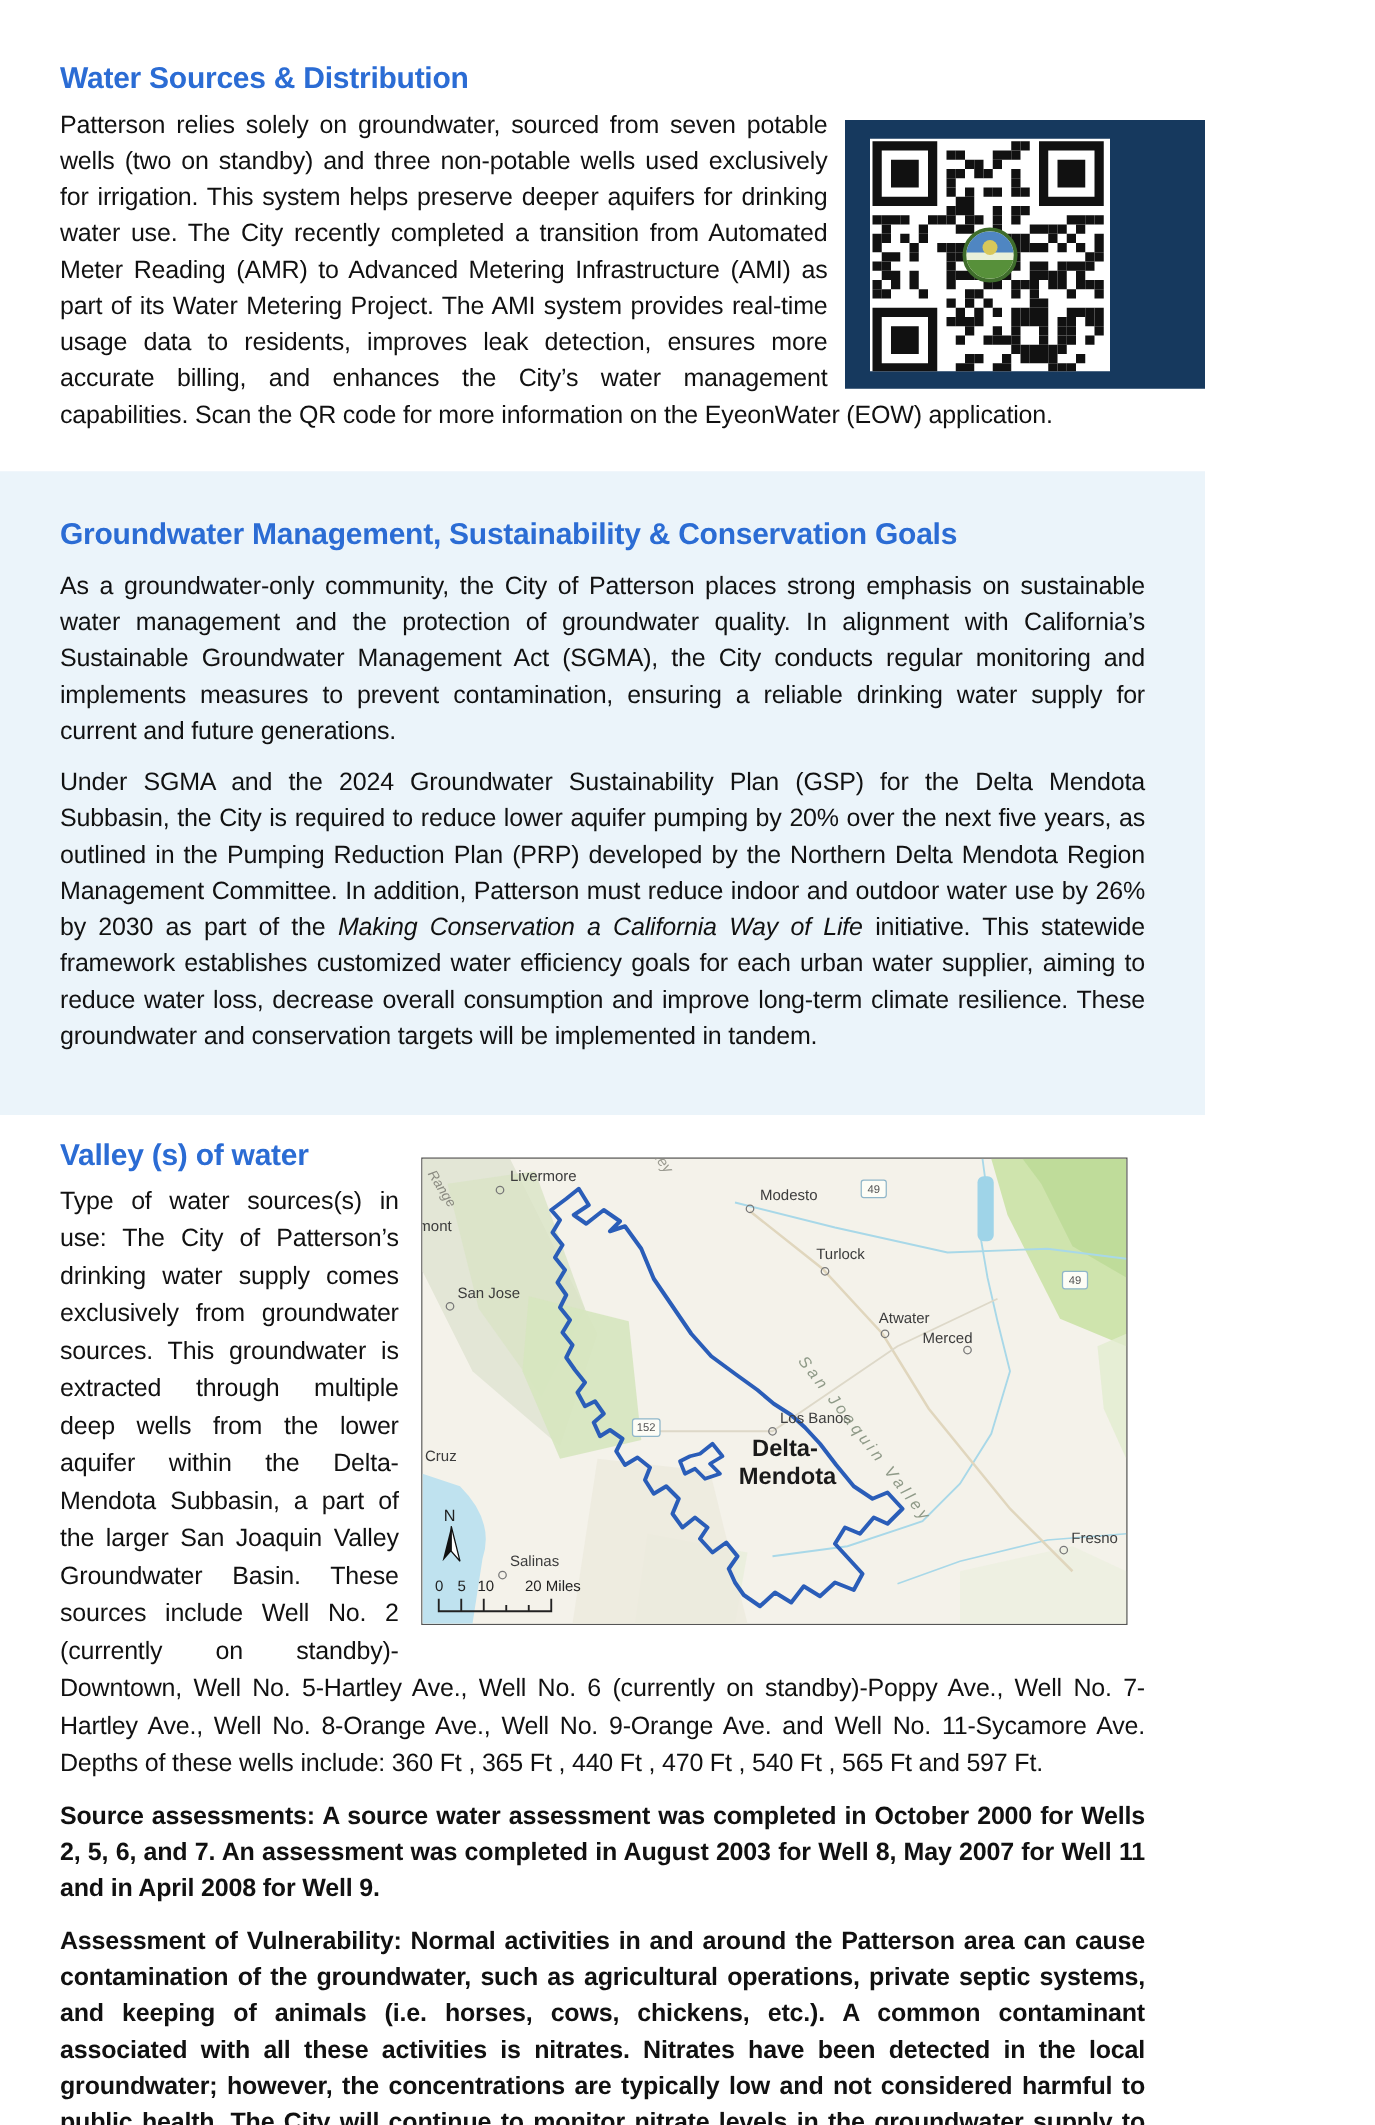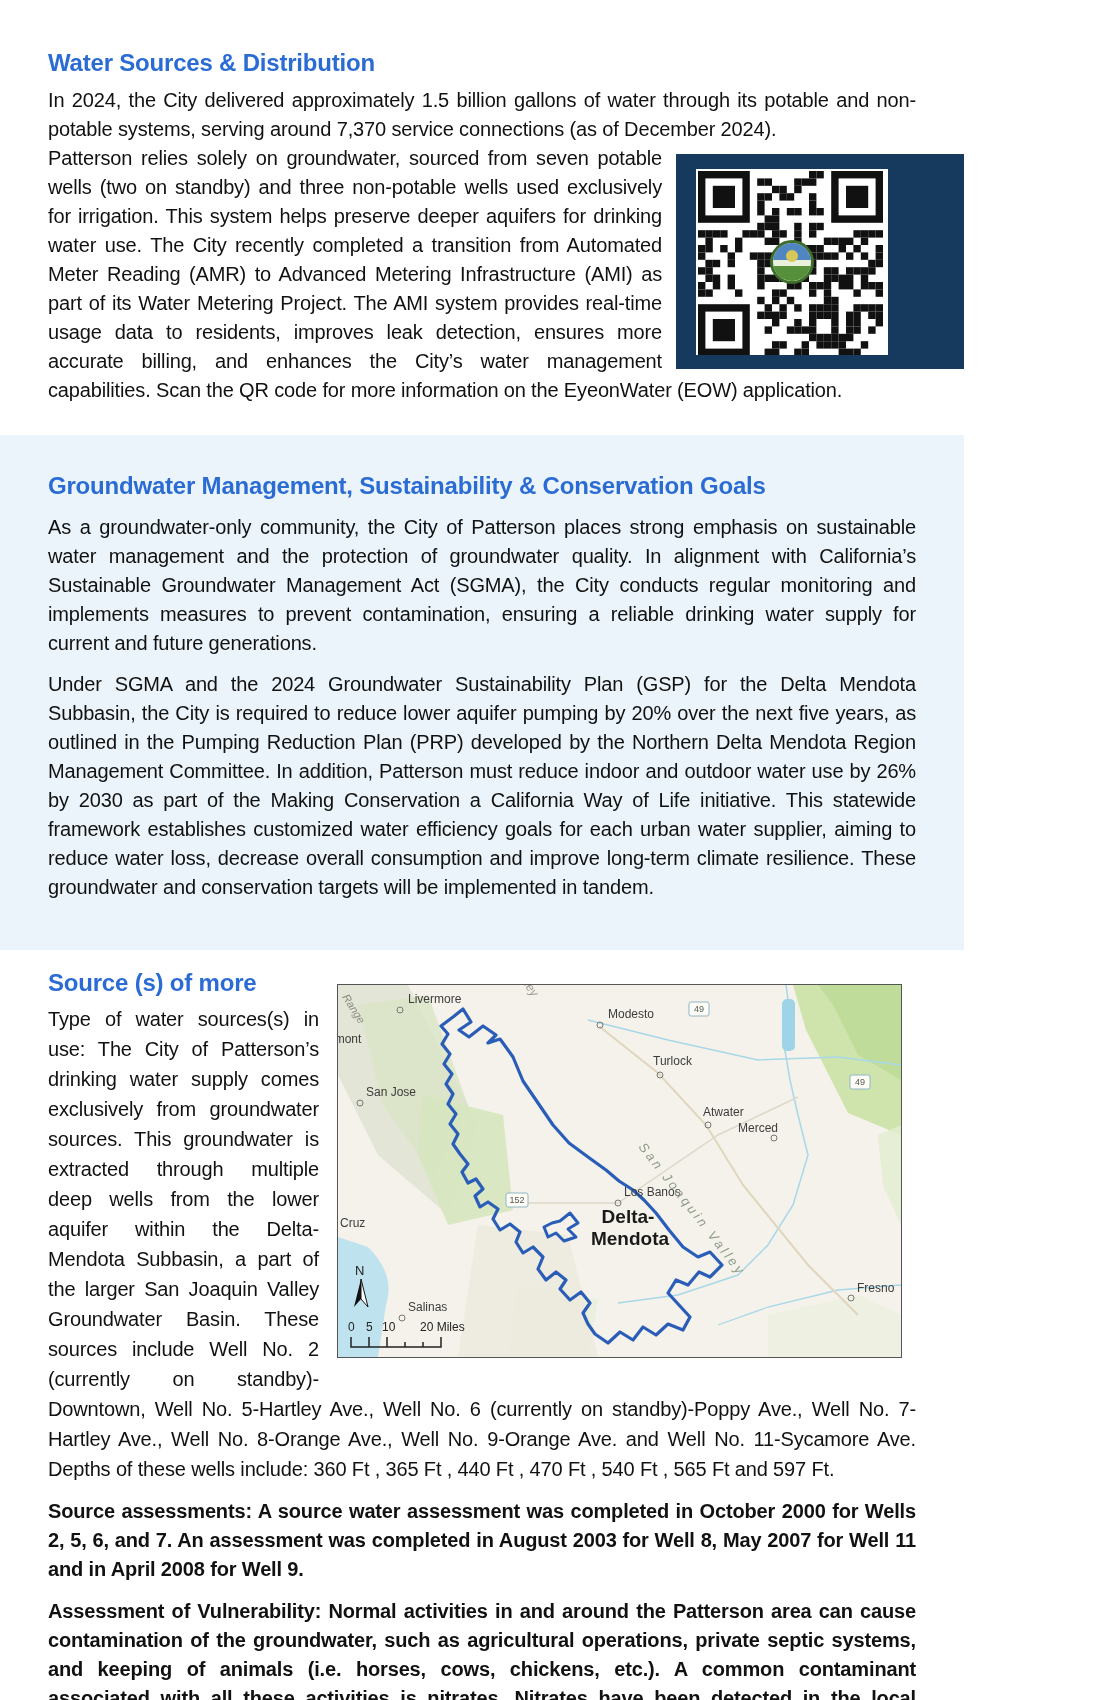"In 2024, the City delivered" p.body { html: <p>In 2024, the City delivered approximately 1.5 billion gallons of water through its potable and non-potable systems, serving around 7,370 service connections (as of December 2024).</p> -> none }
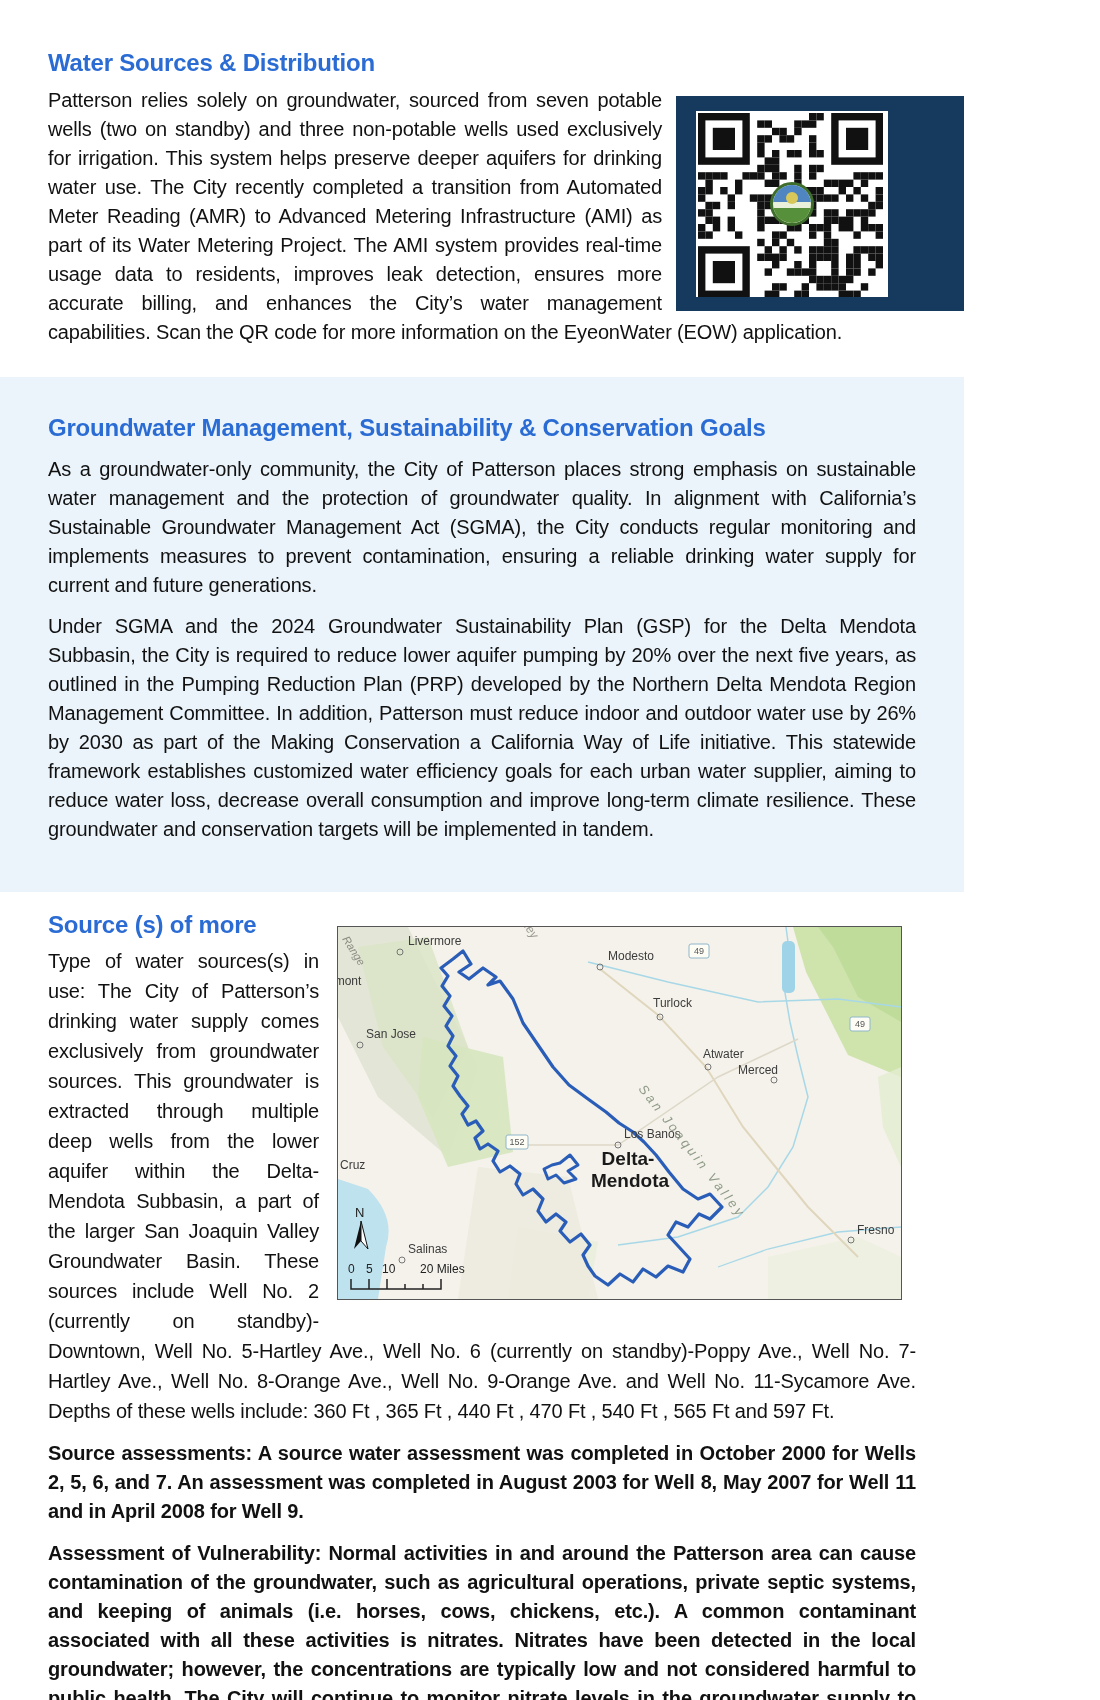"Making Conservation a California Way" .italic { font-style: none -> italic }
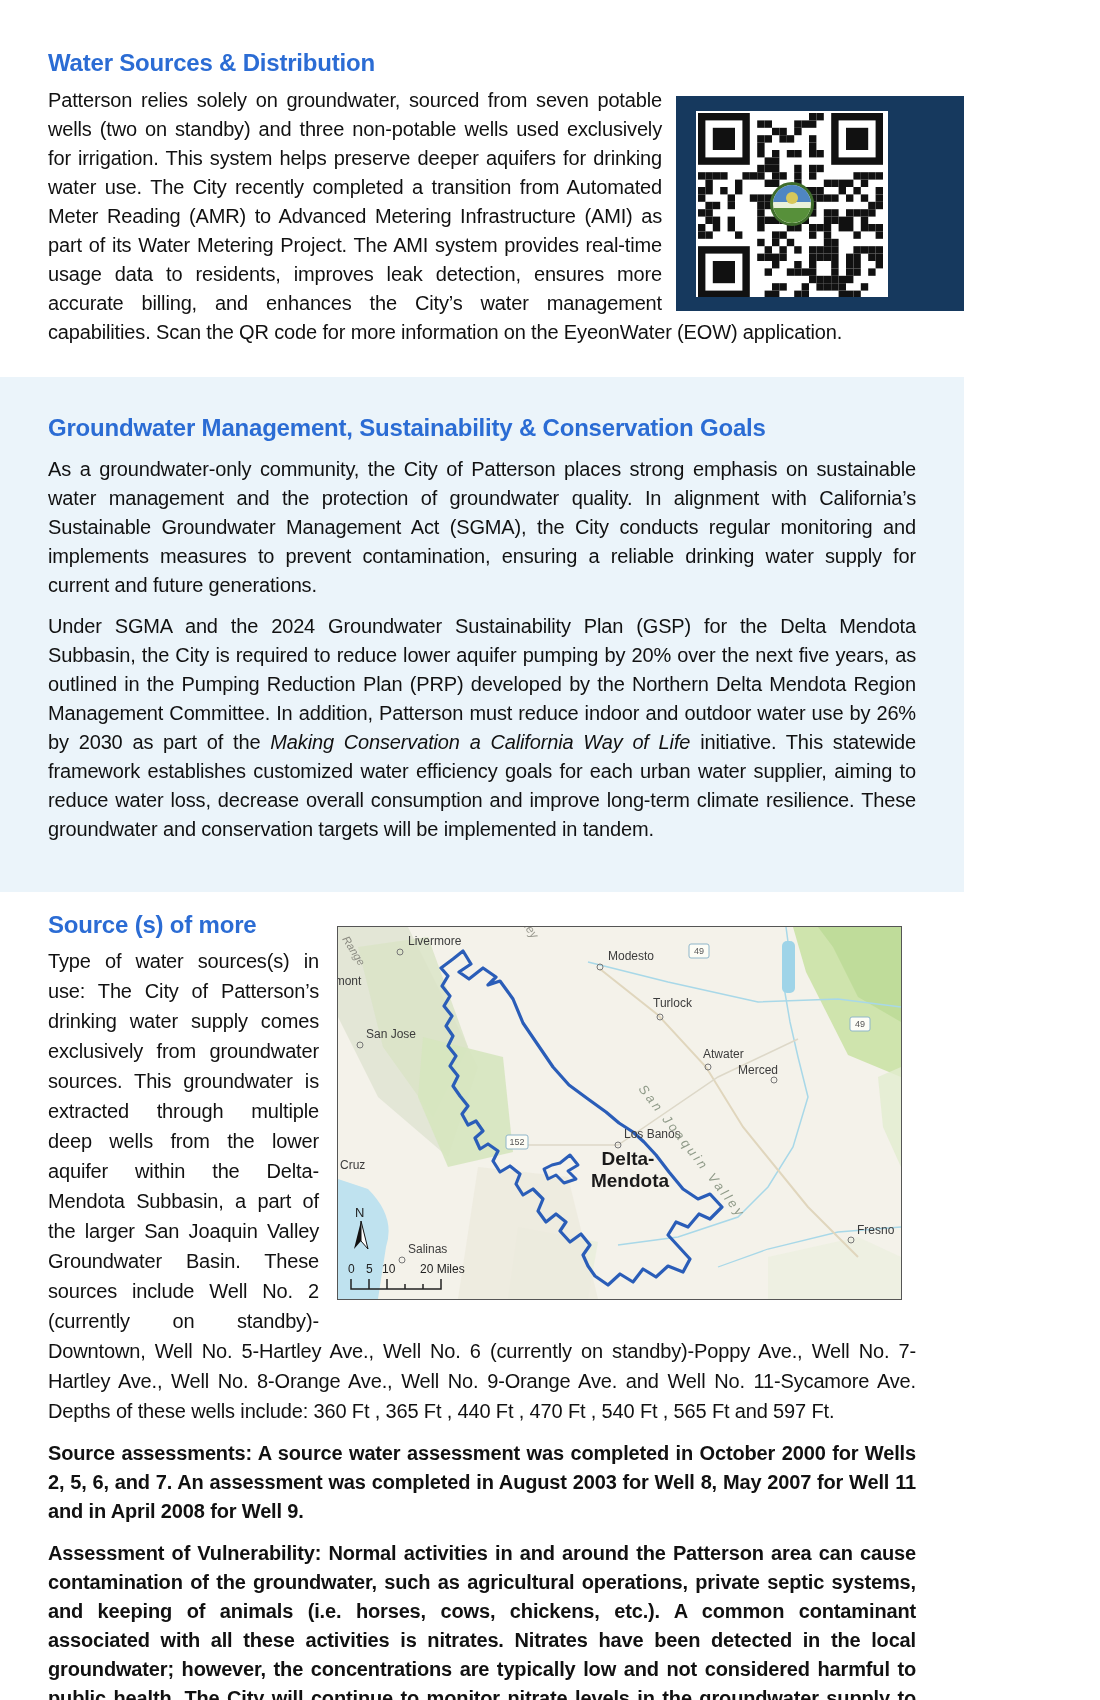"Source (s) of more" div.sec-heading { text: Source (s) of more -> Valley (s) of water }
